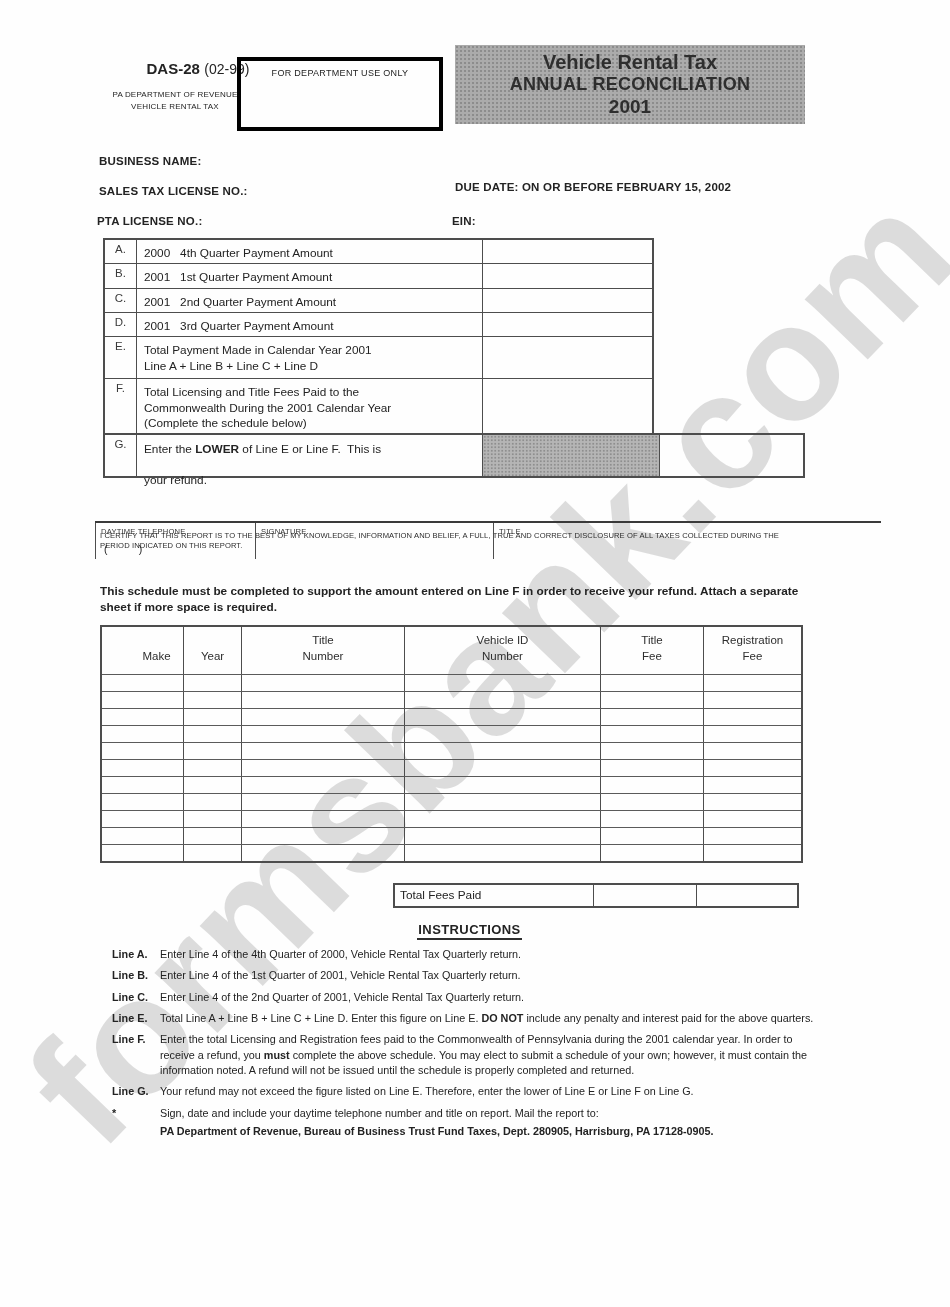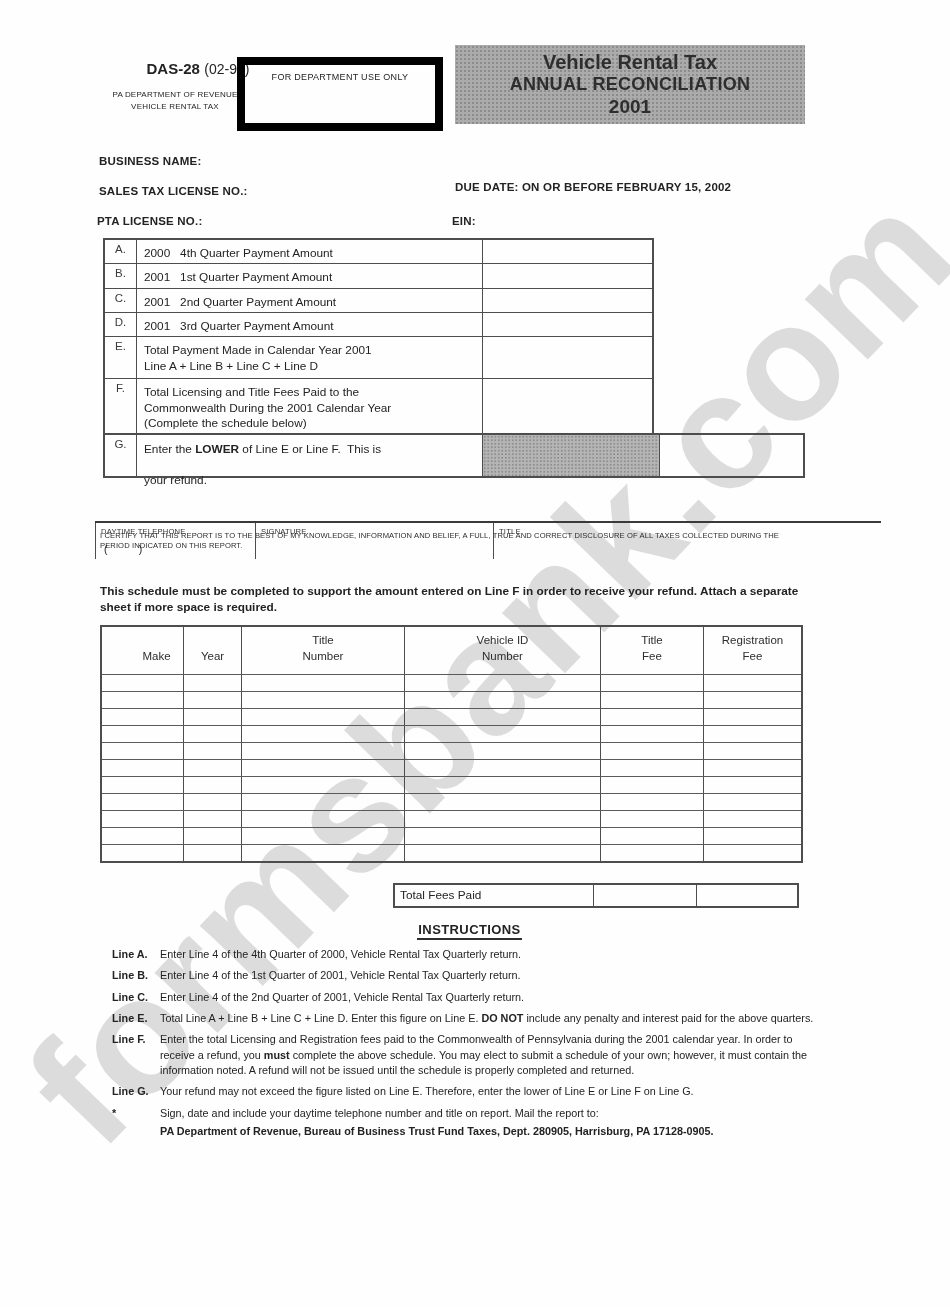"FOR DEPARTMENT USE ONLY" .dept-box { border: 8px solid #000000 -> 4px solid #000000 }
